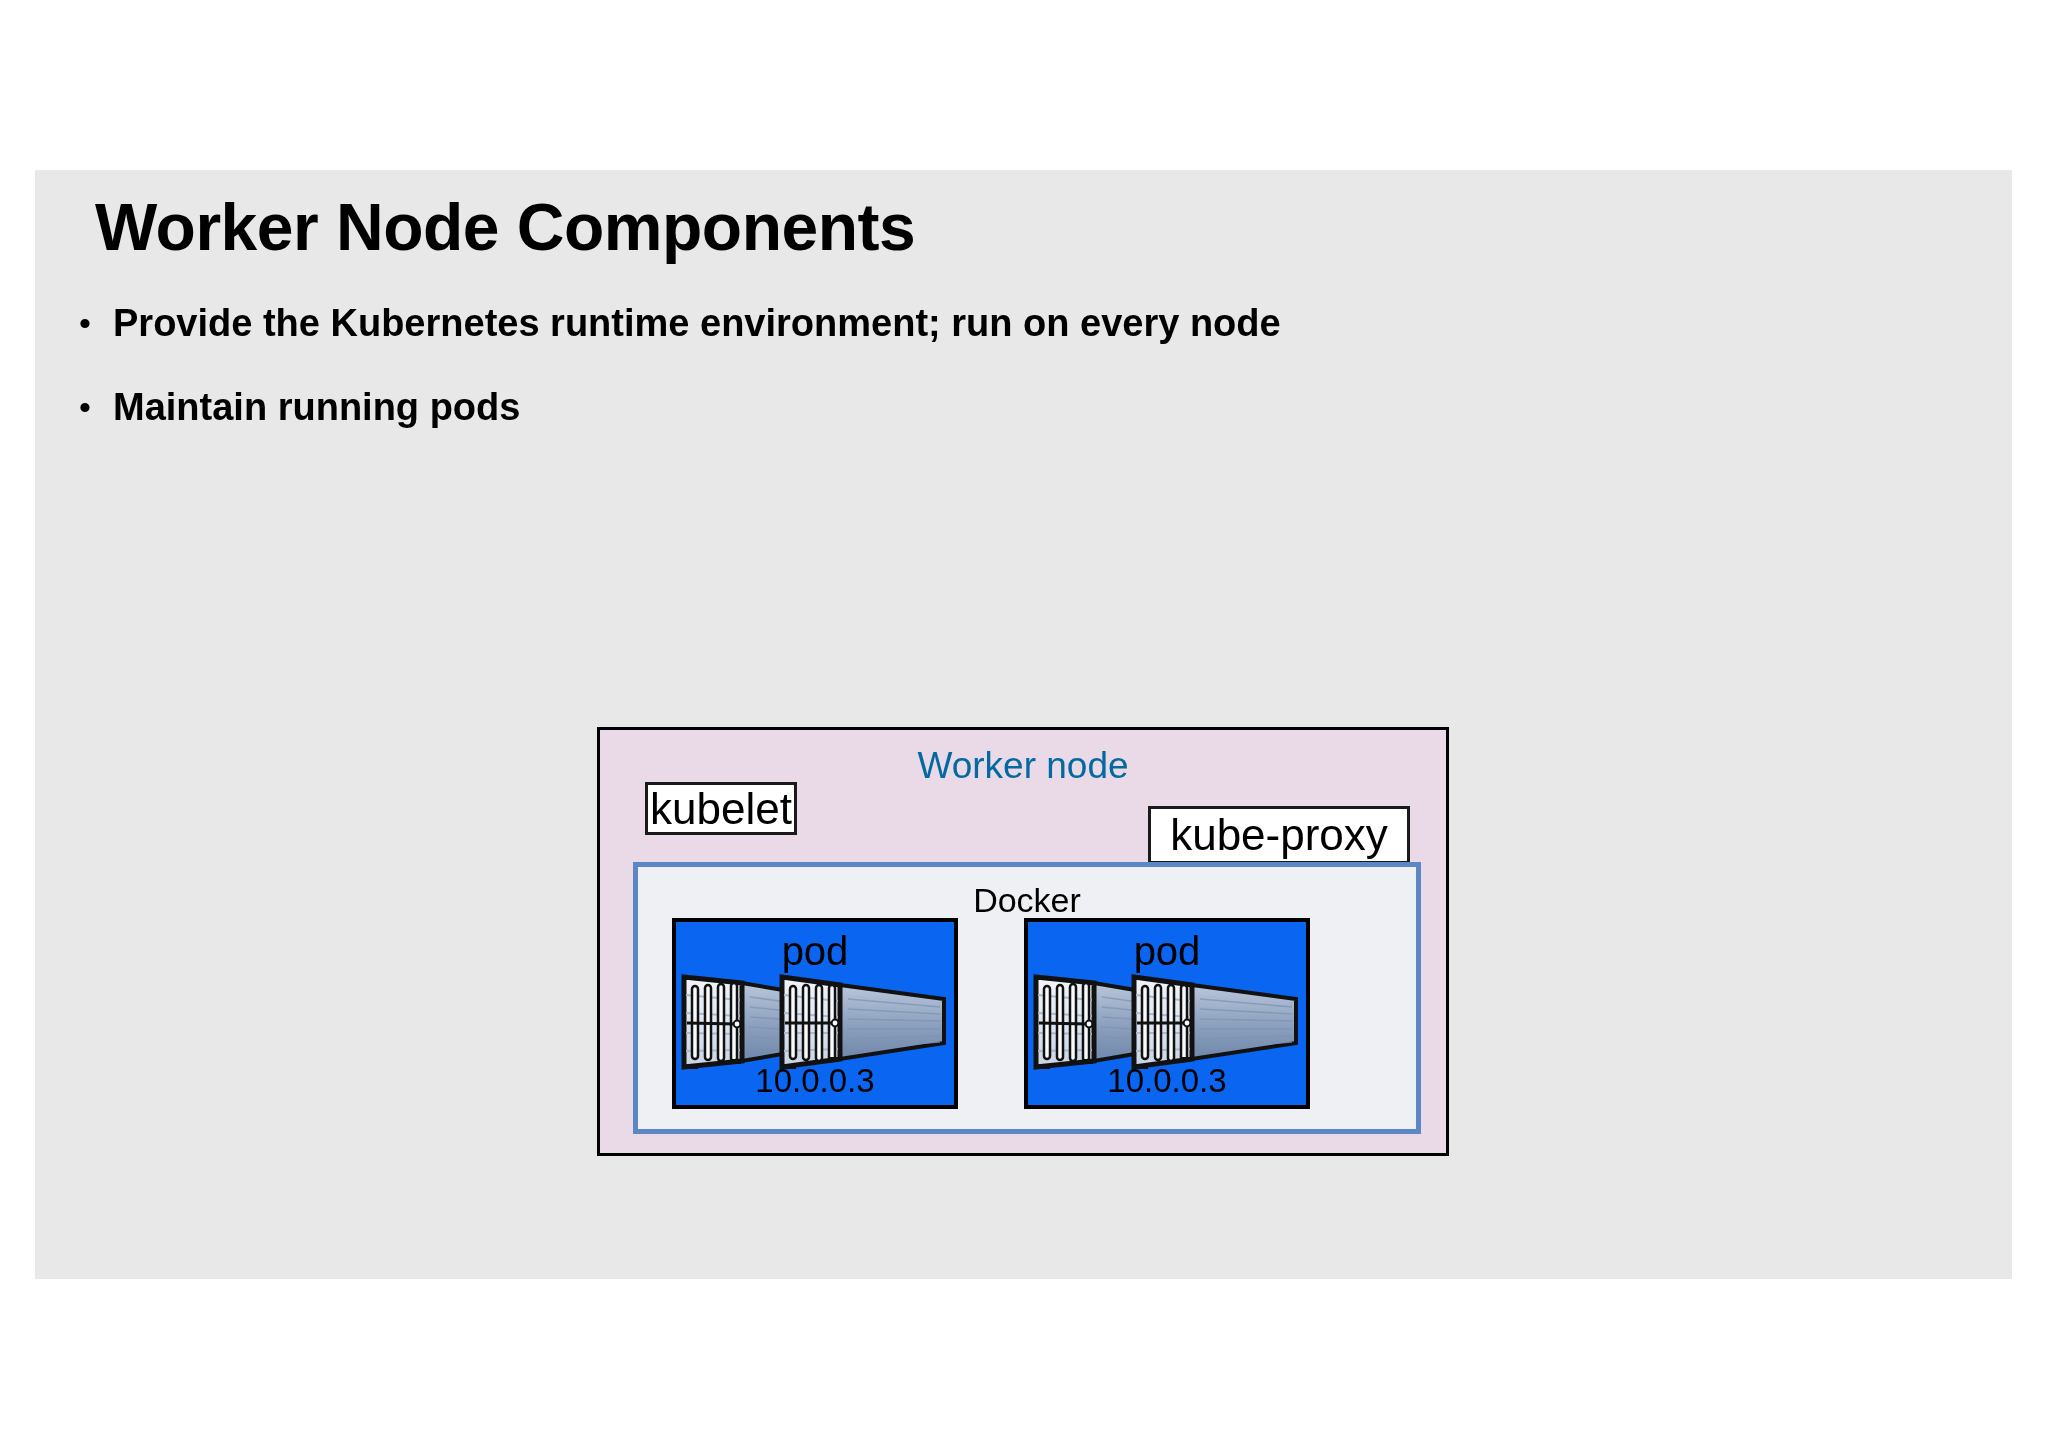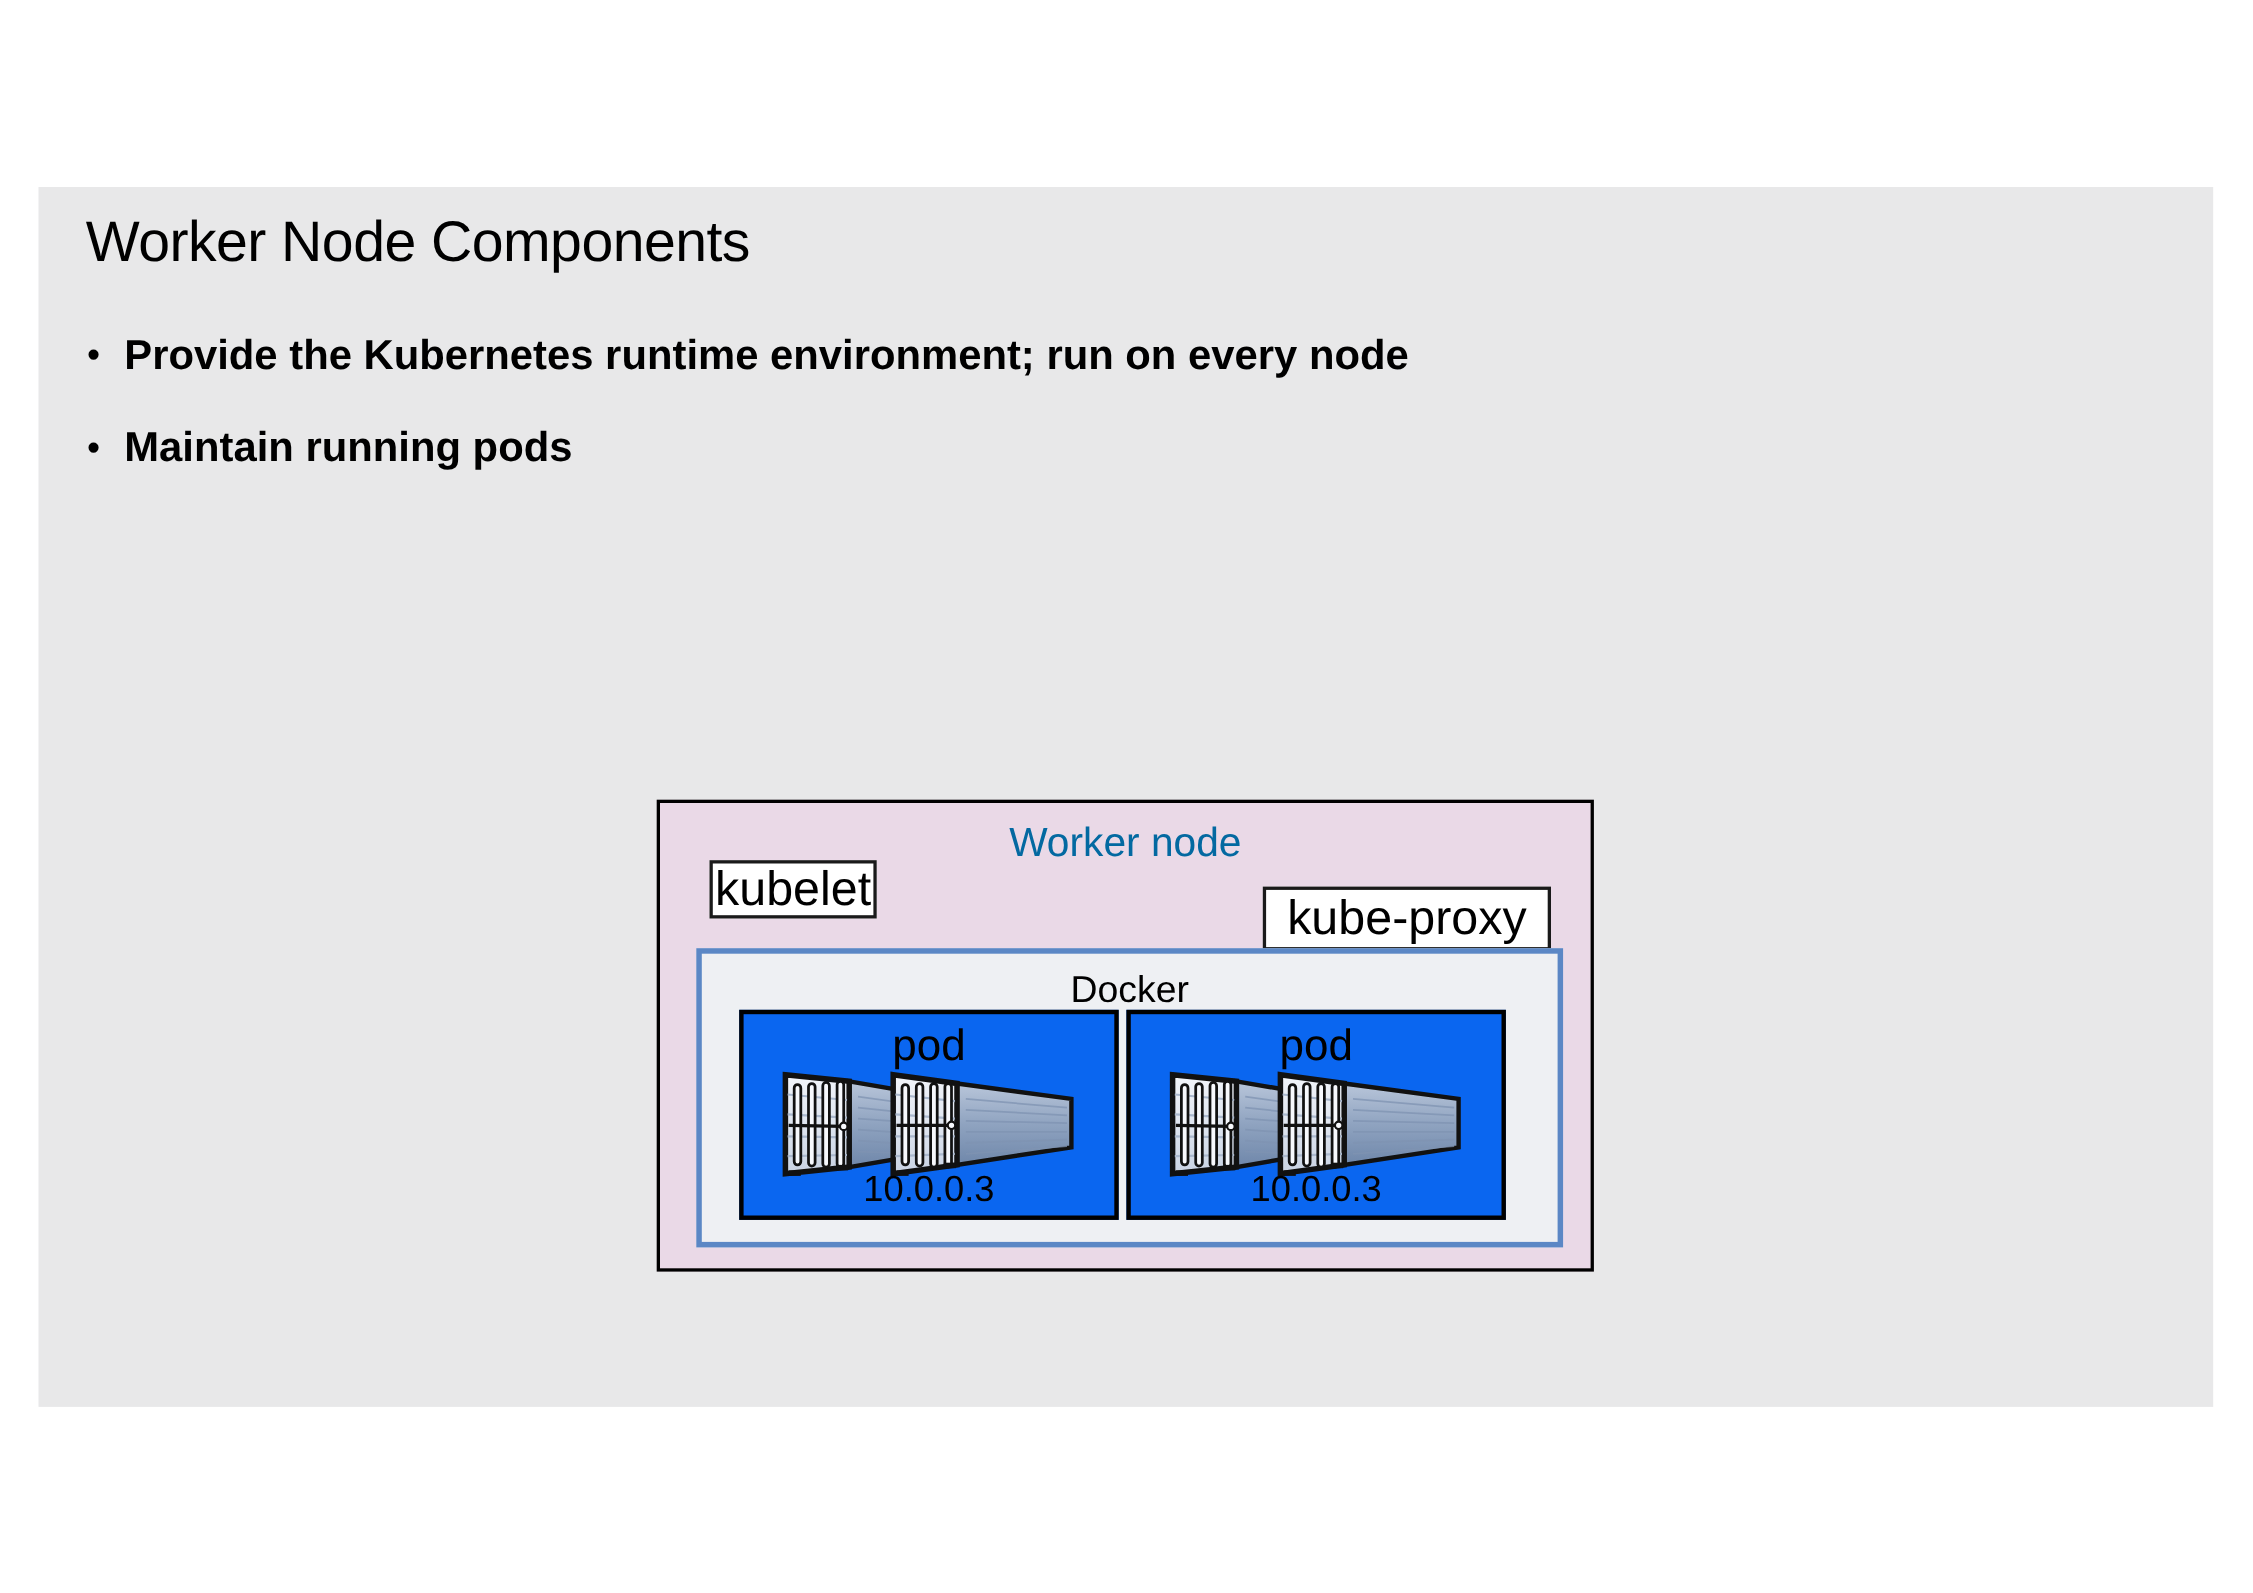"Worker Node Components" .slide-title { font-size: 52px -> 66px; font-weight: 400 -> 700; left: 43px -> 60px }
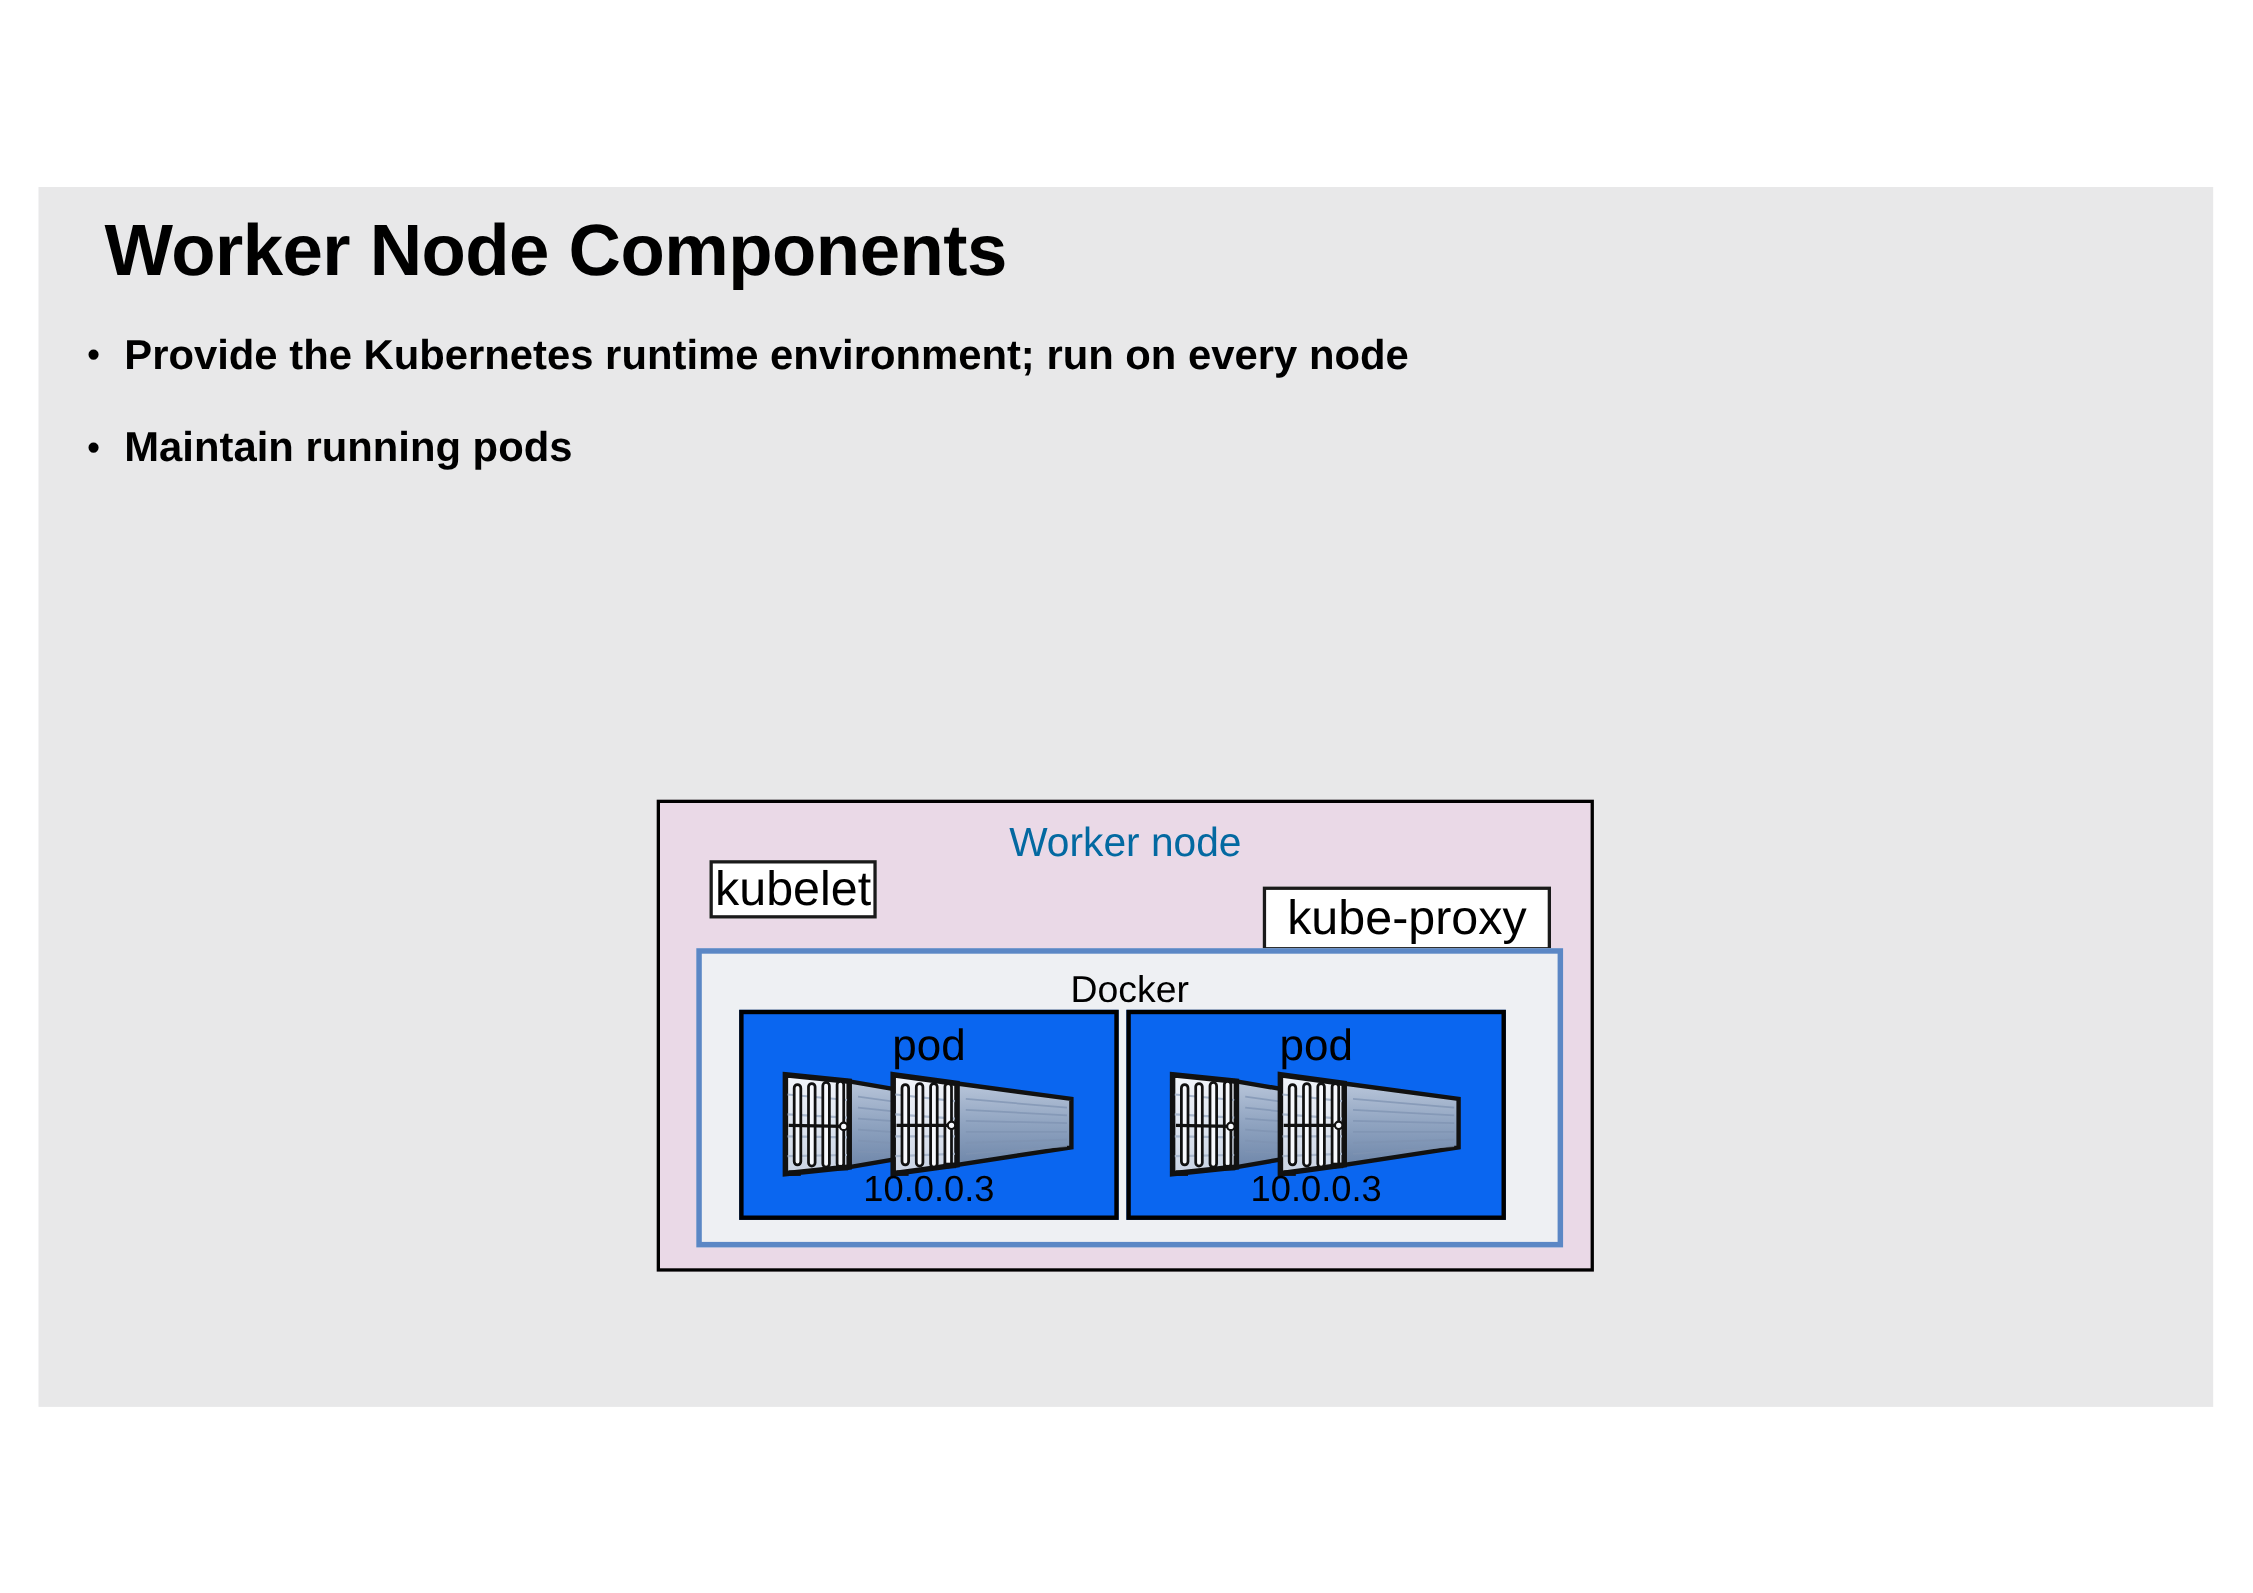"pod" .pod-box { width: 345px -> 286px }
